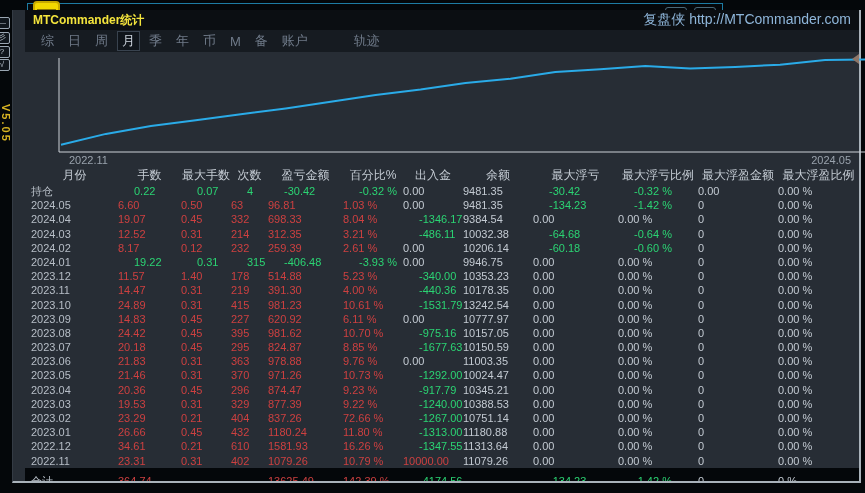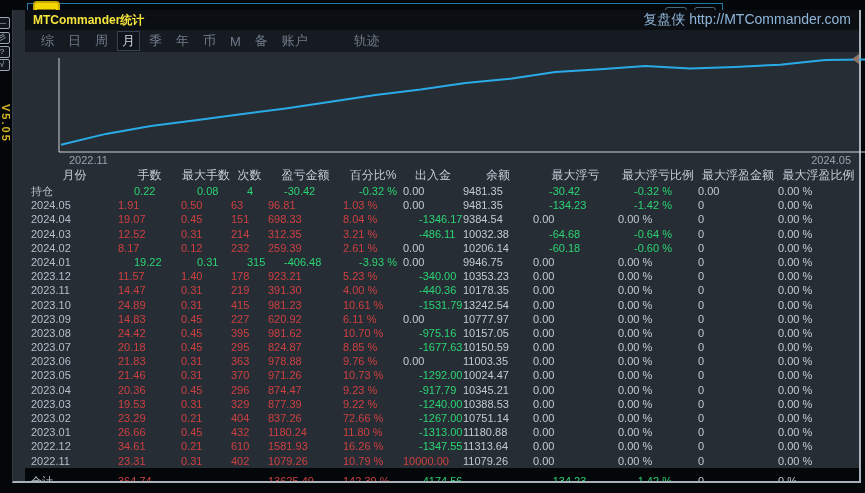"0.08" span.cell { text: 0.08 -> 0.07 }
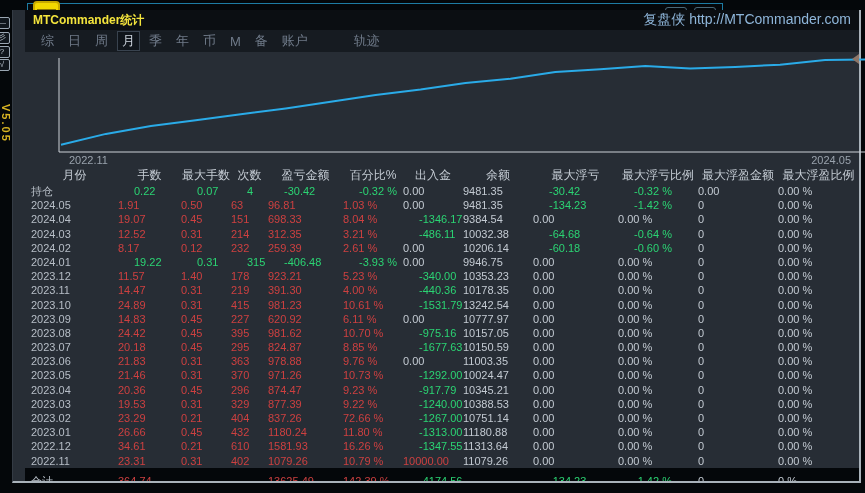"1.91" span.cell { text: 1.91 -> 6.60 }
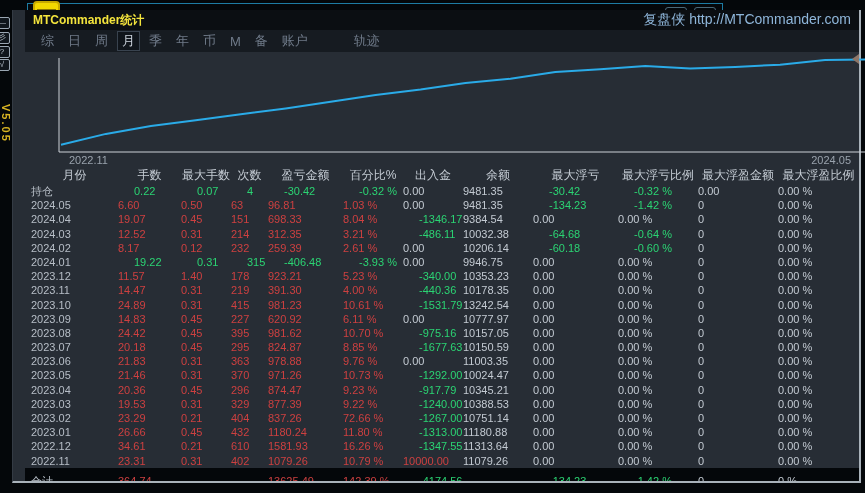"151" span.cell { text: 151 -> 332 }
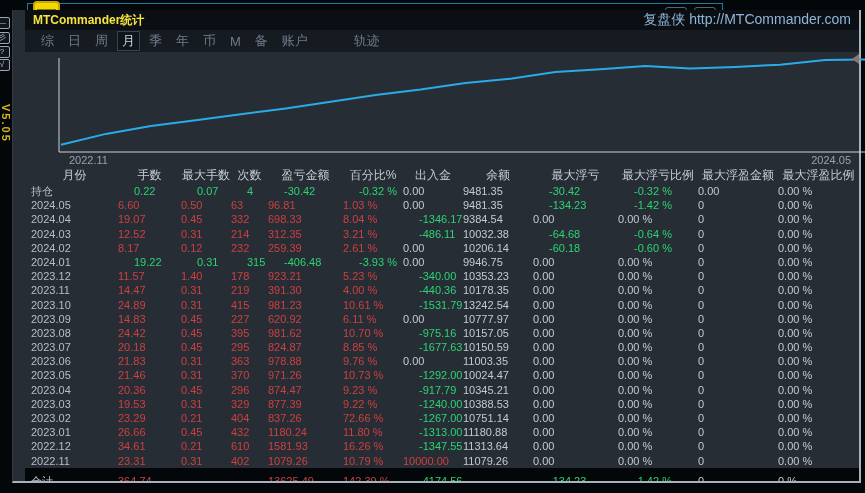"923.21" span.cell { text: 923.21 -> 514.88 }
